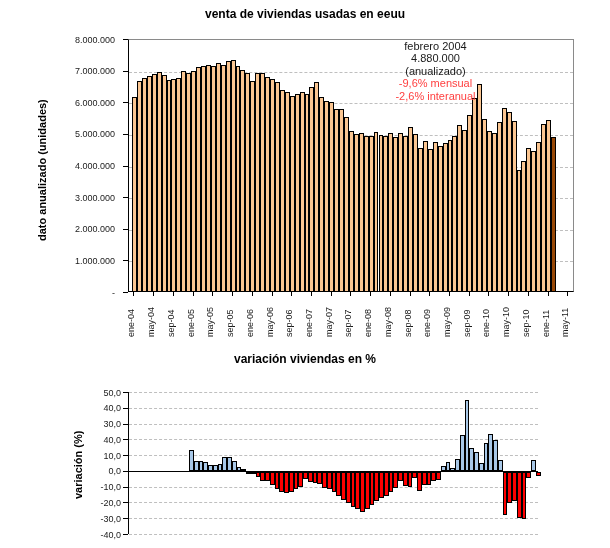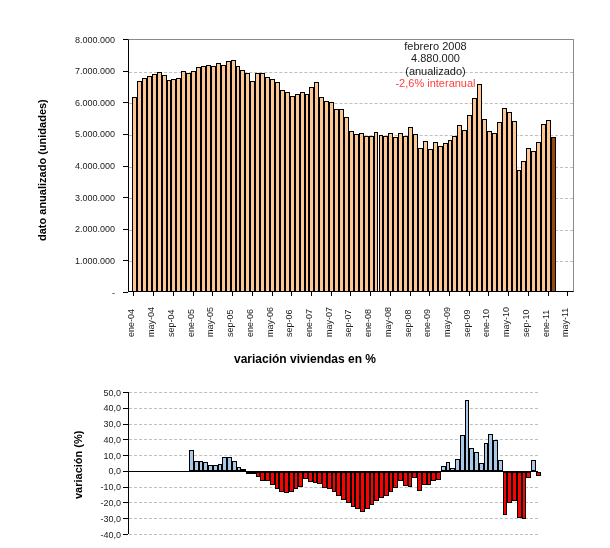"venta de viviendas usadas en" div.chart-title { html: none -> <div>venta de viviendas usadas en eeuu</div> }
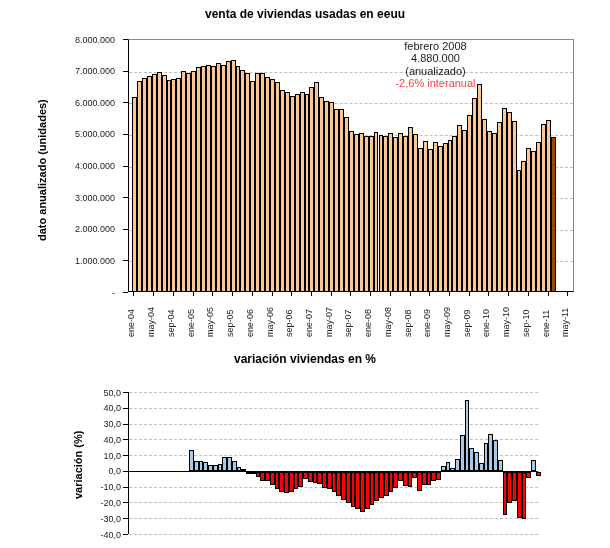"febrero 2008" div { text: 2008 -> 2004 }
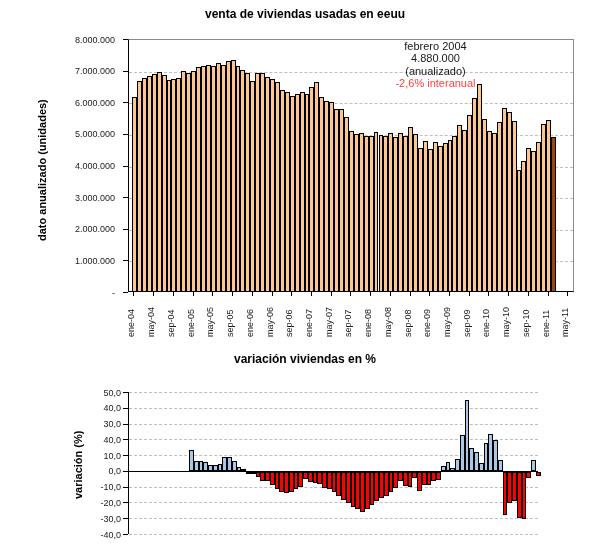"-9,6% mensual" div { html: none -> <div>-9,6% mensual</div> }
